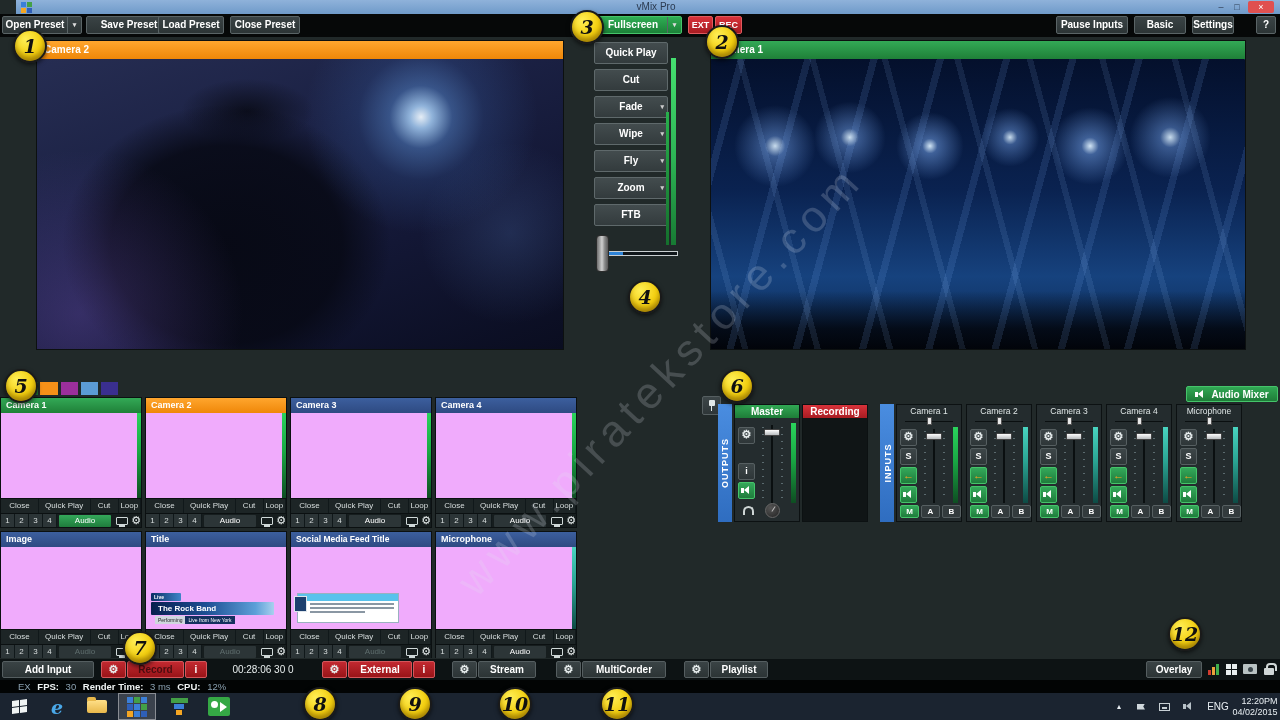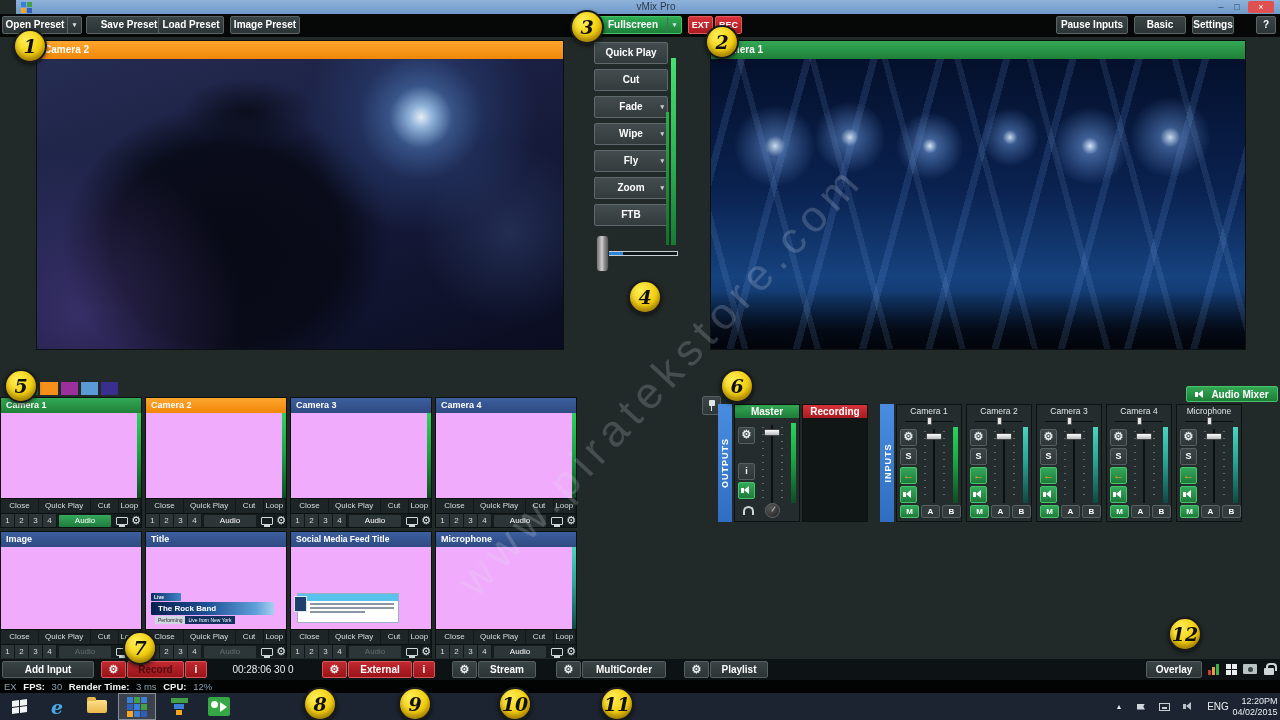"Image Preset" div.tbtn { text: Image -> Close }
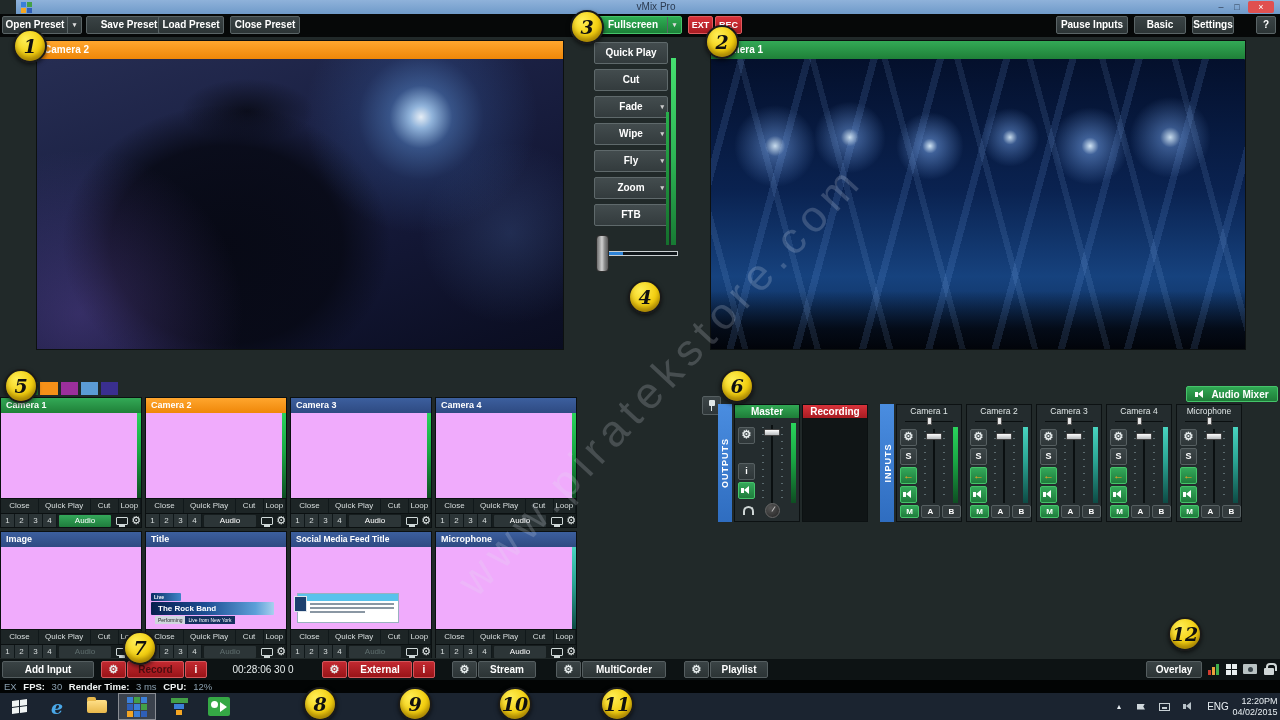"EX FPS: 30 Render Time:" .statusbar { padding-left: 4px -> 18px }
